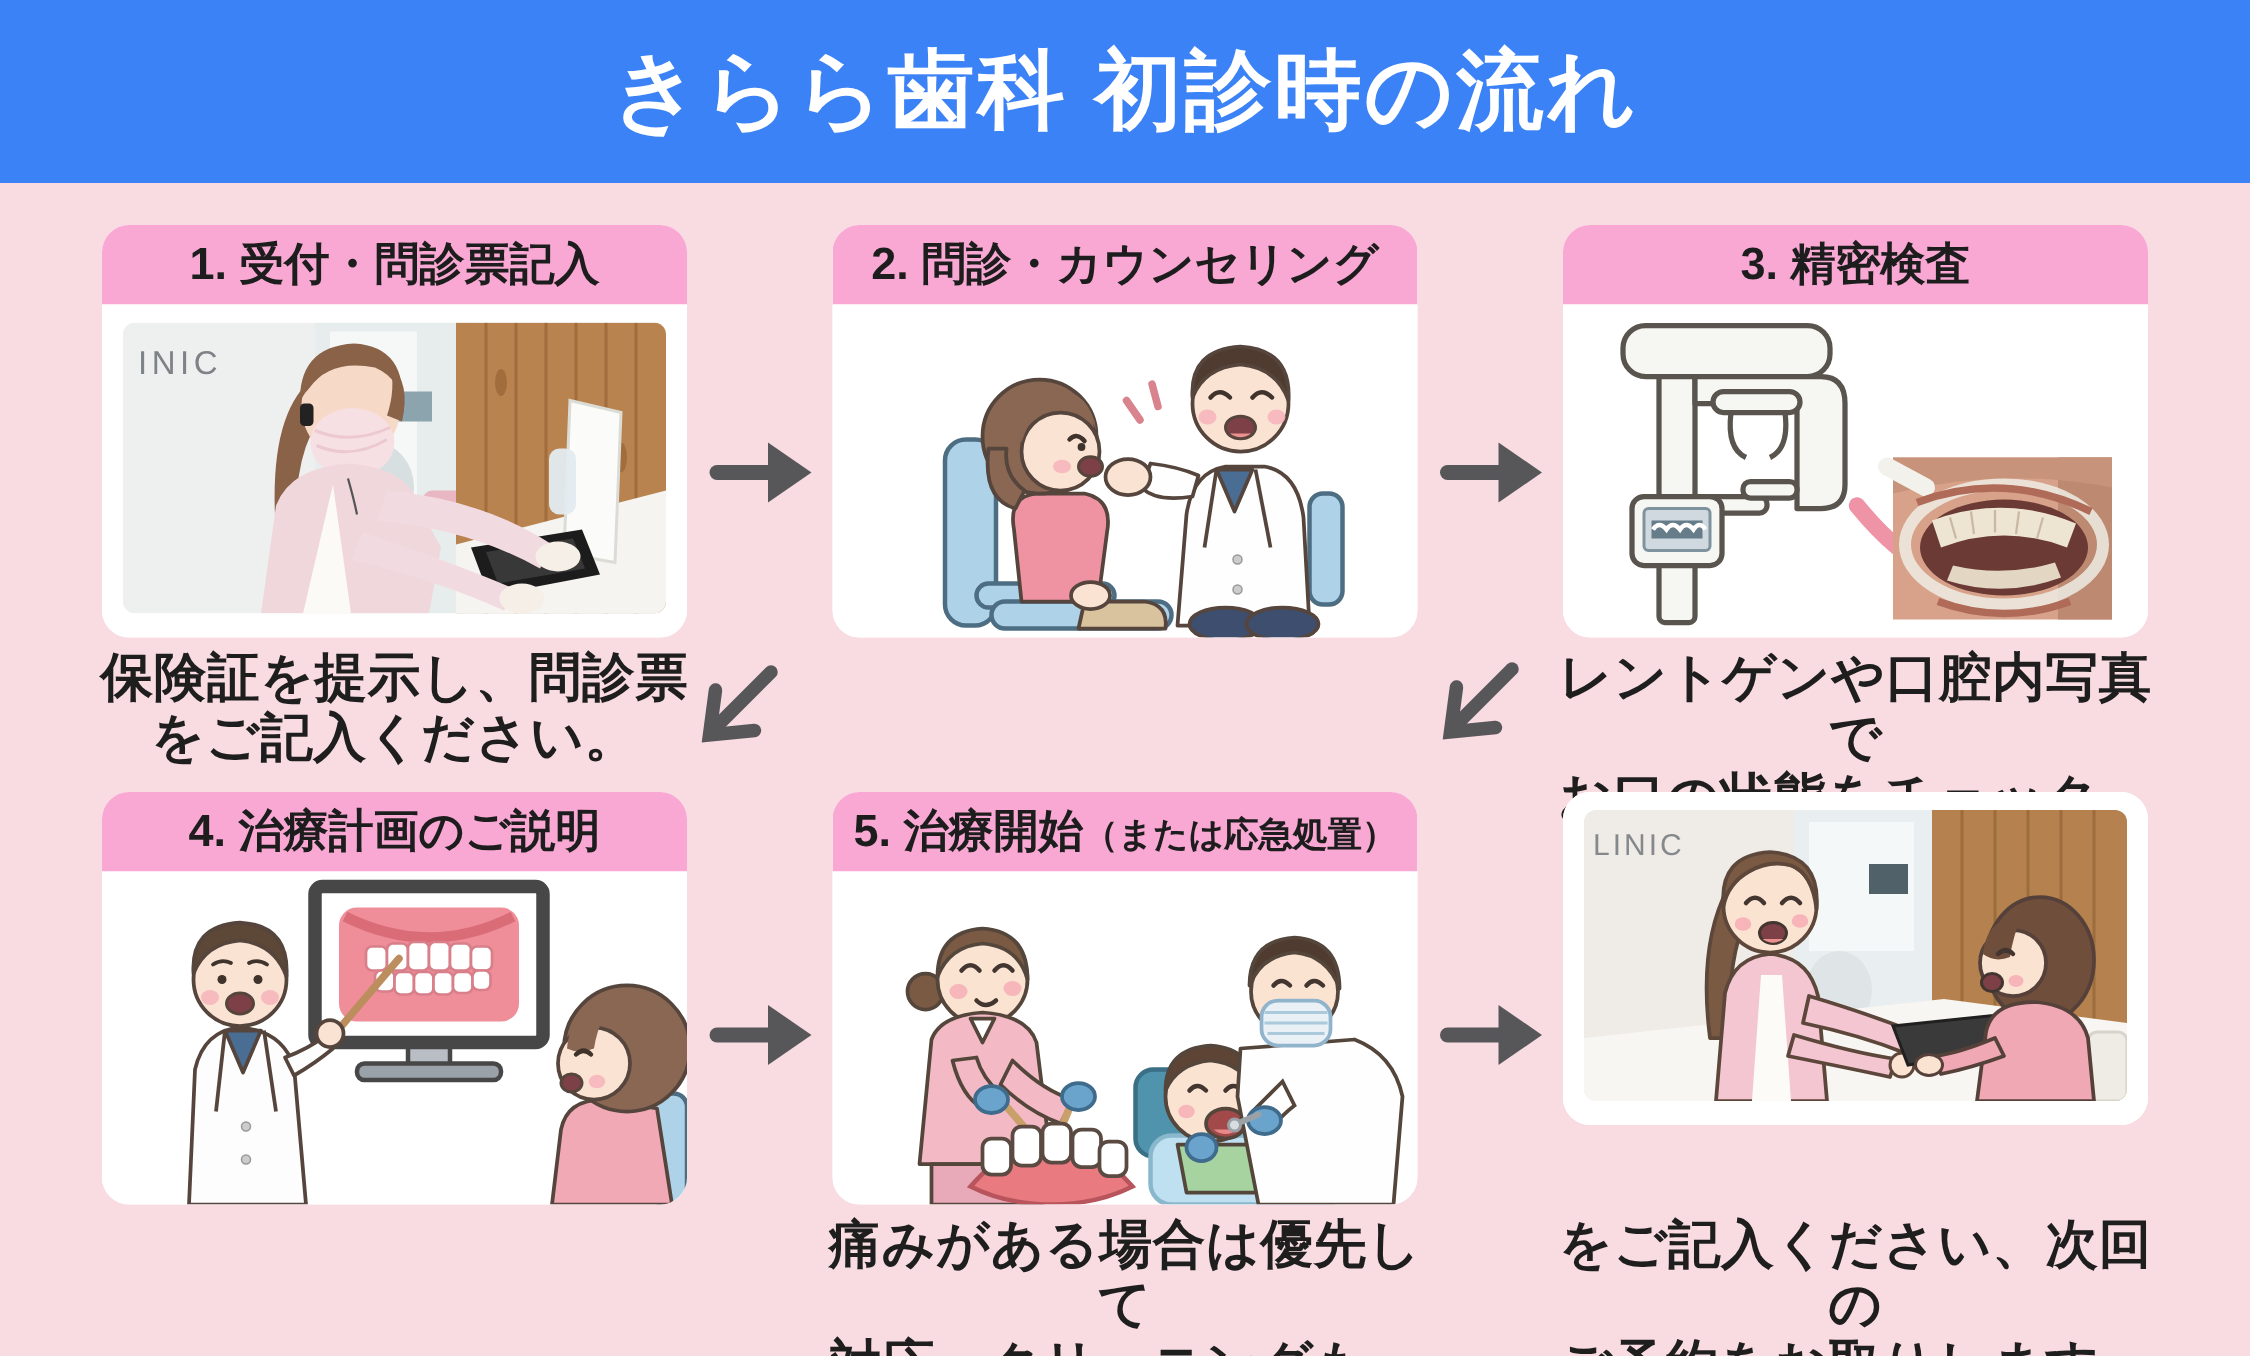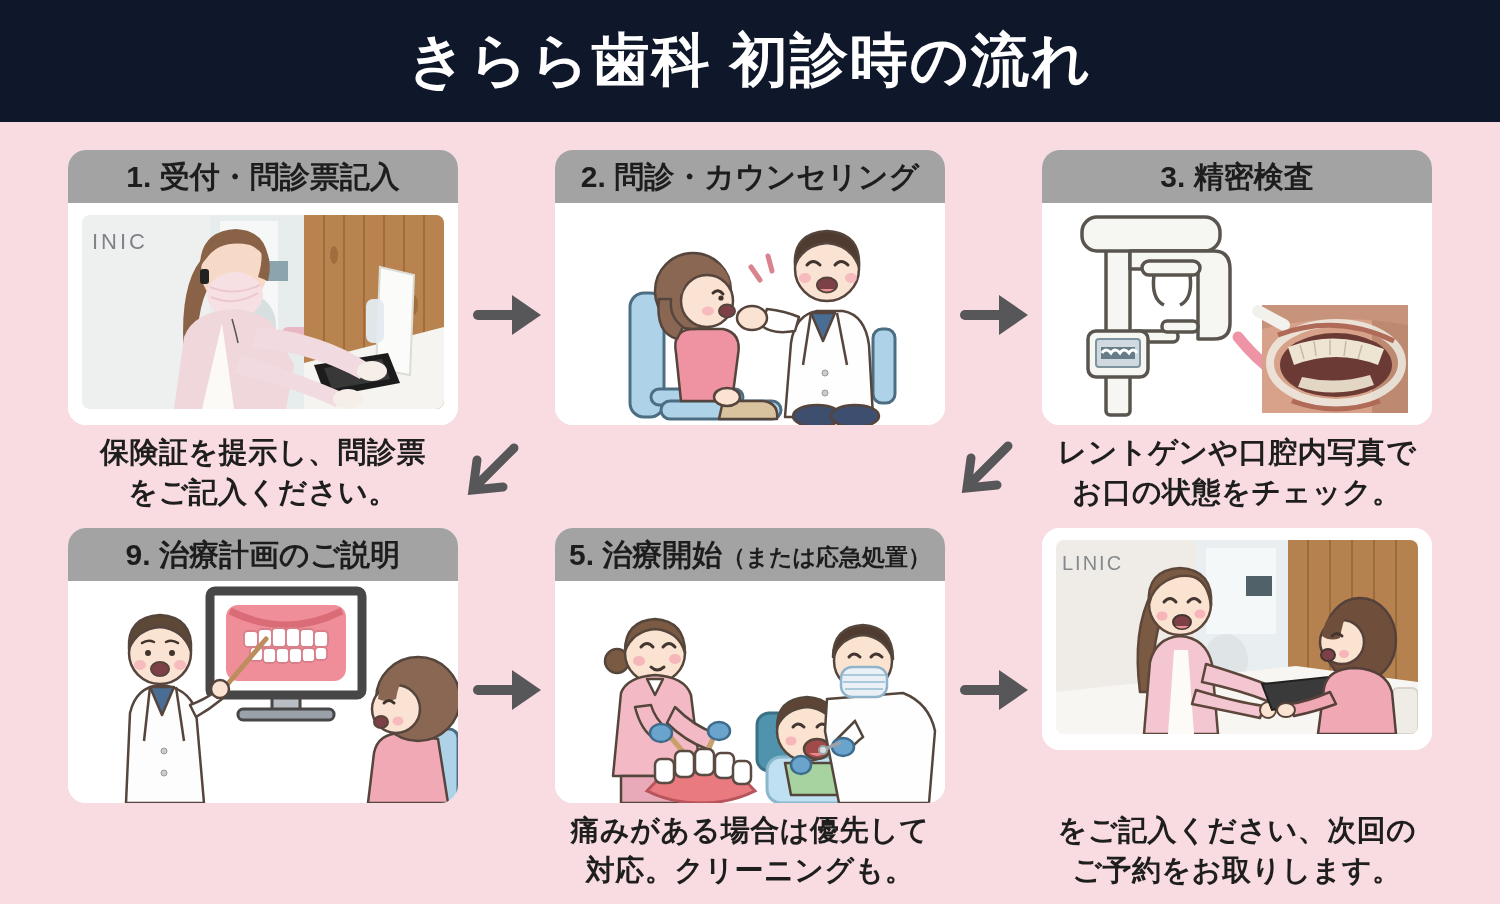"きらら歯科 初診時の流れ" .banner { background: #0f172a -> #3b82f6 }
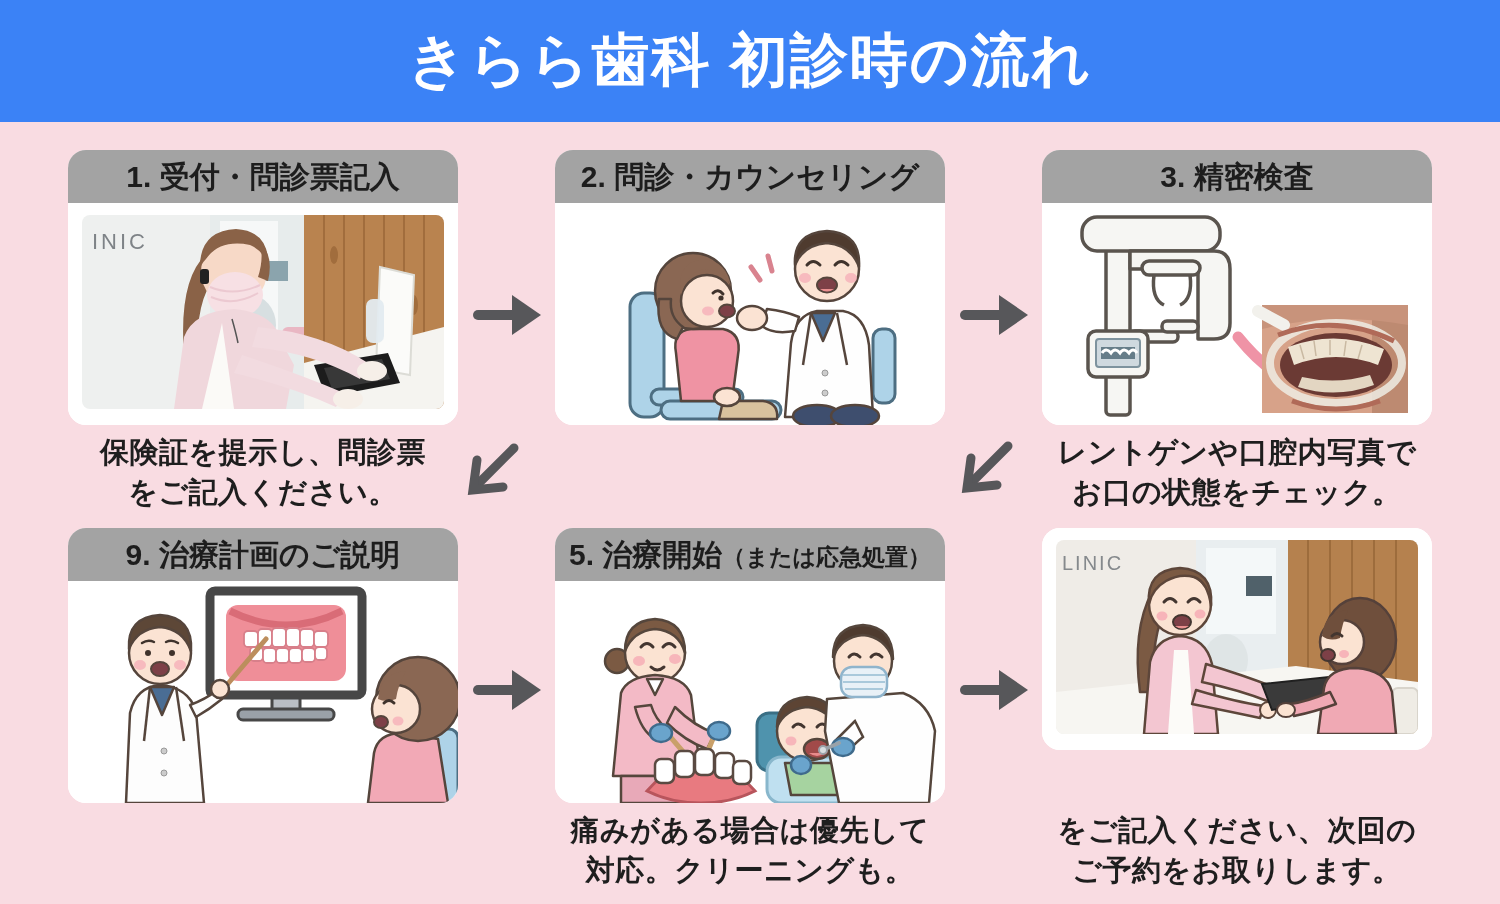"1. 受付・問診票記入" .card-header { background: #a3a3a3 -> #f9a8d4 }
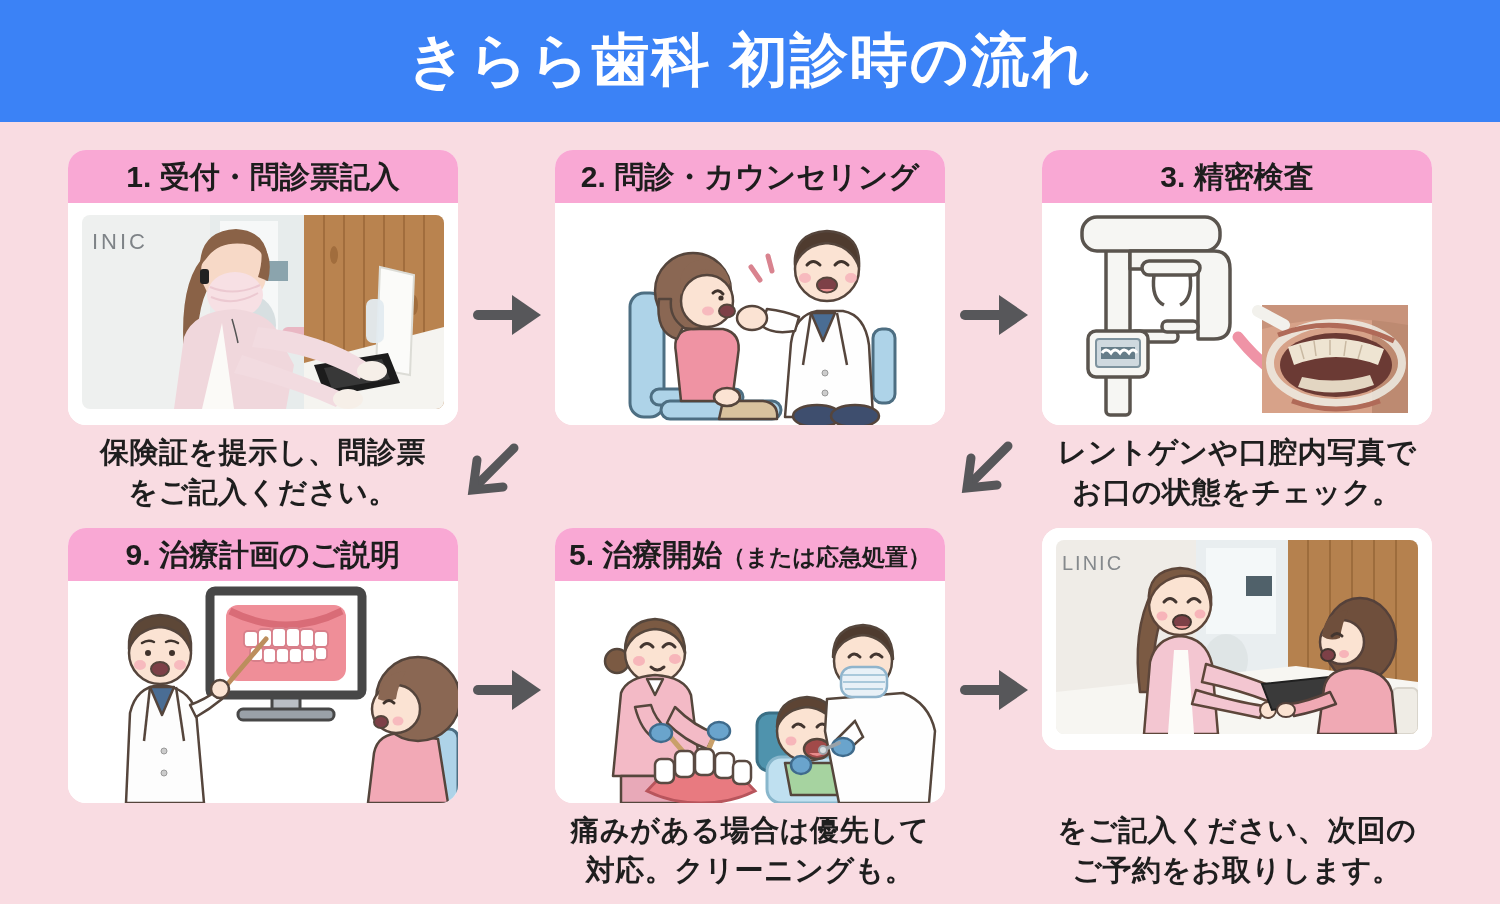"保険証を提示し、問診票" .caption { font-size: 29px -> 35px }
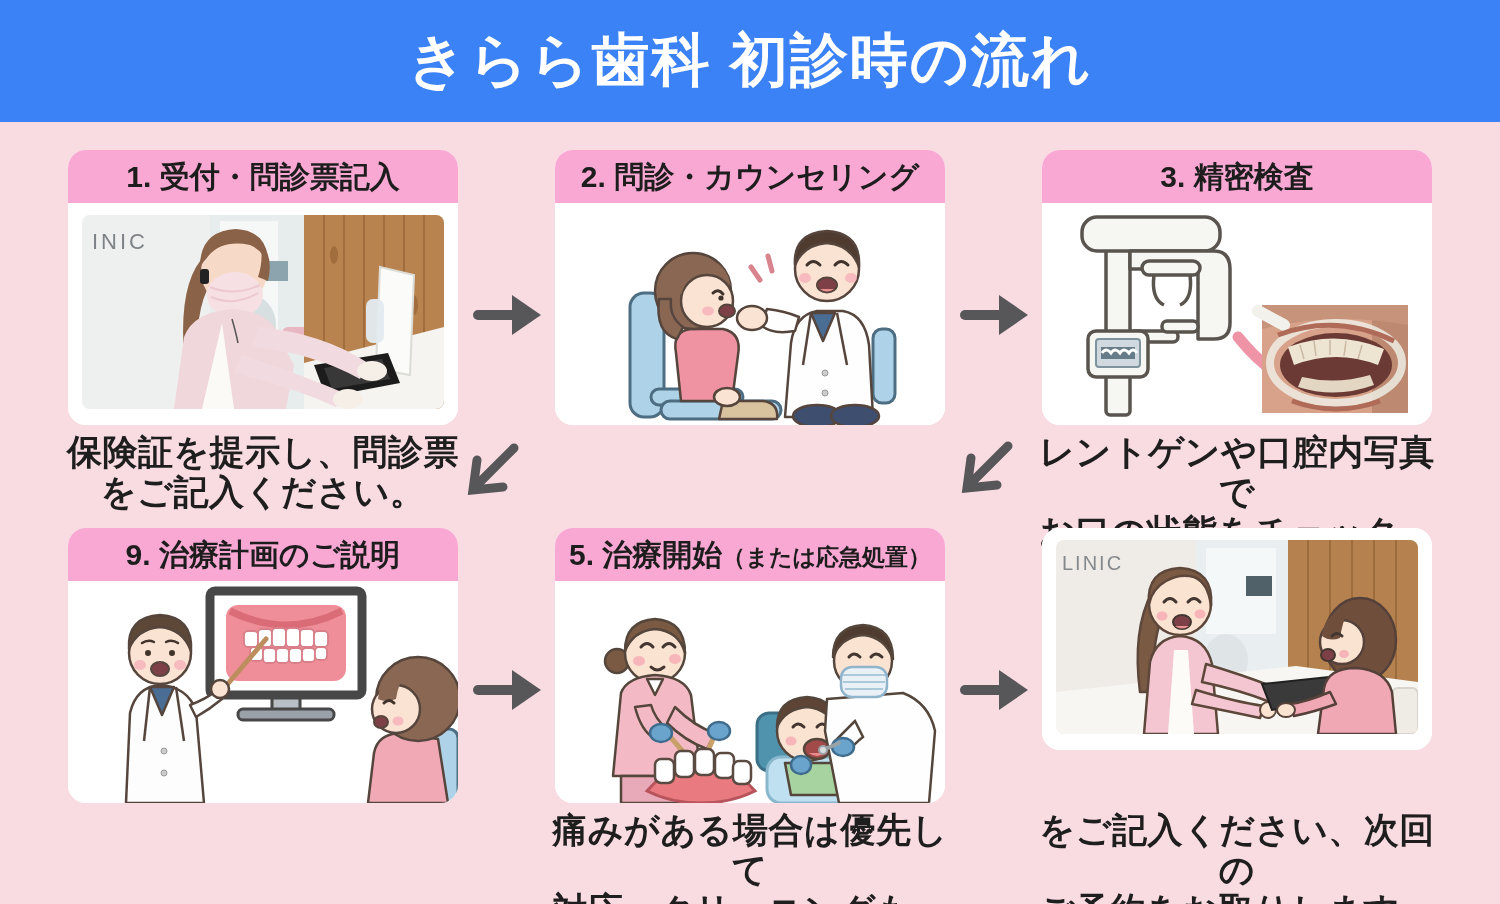"9. 治療計画のご説明" span.t { text: 9 -> 4 }
